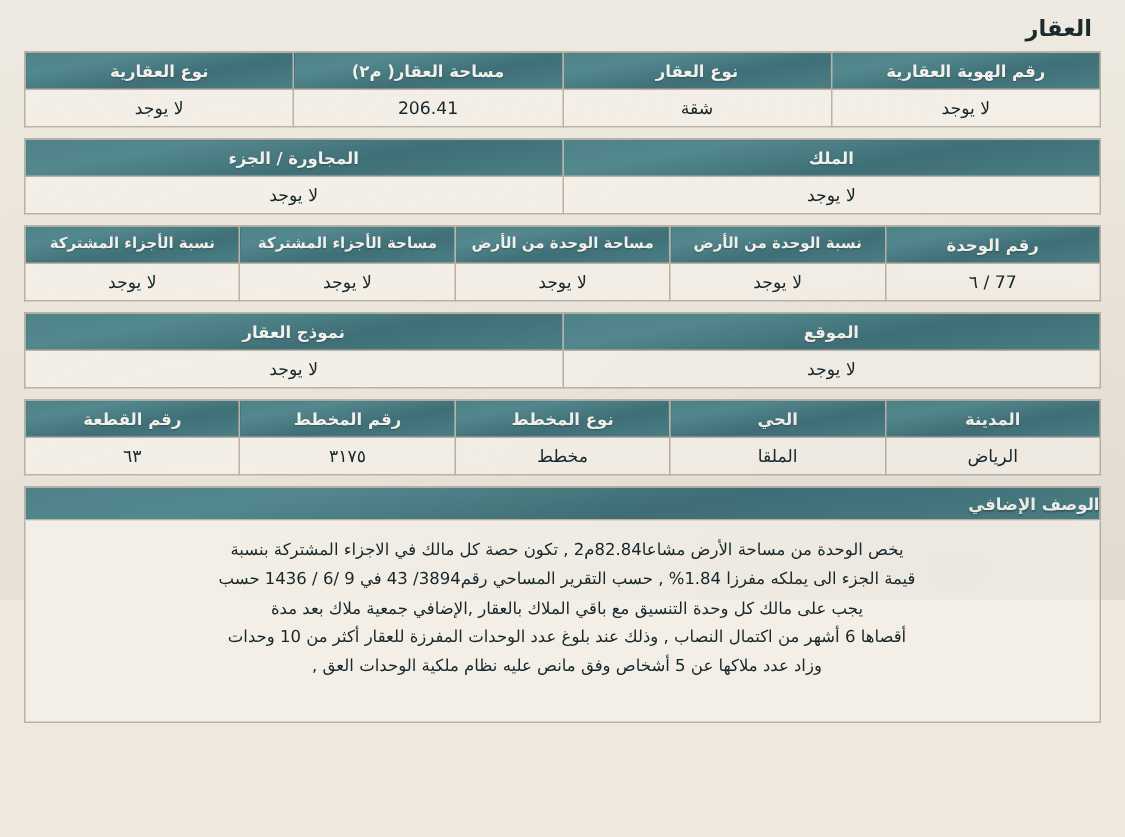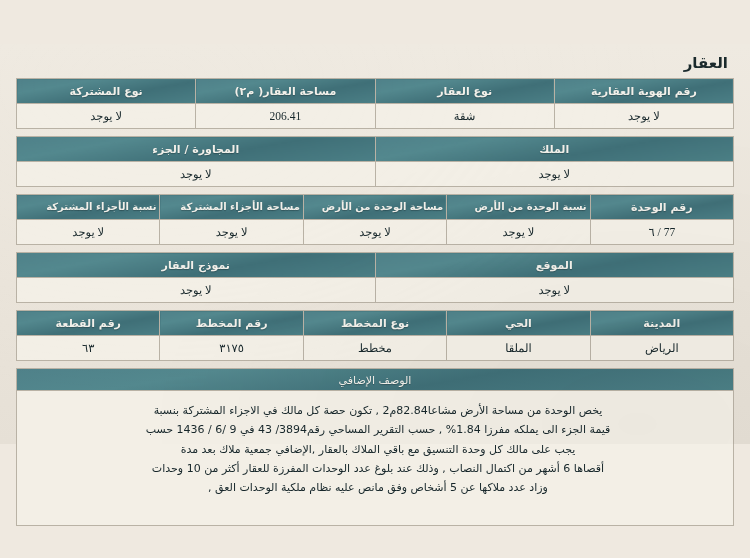"العقار" .page { margin-top: 44px -> none }
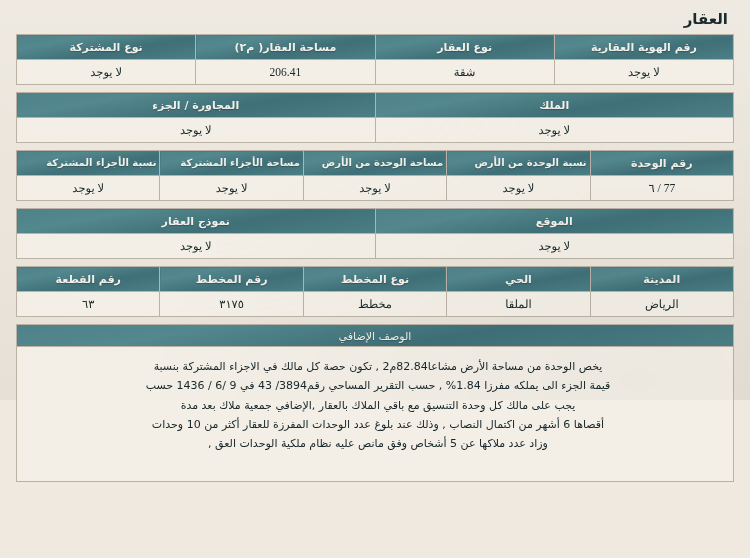"نوع المشتركة" td { text: المشتركة -> العقارية }
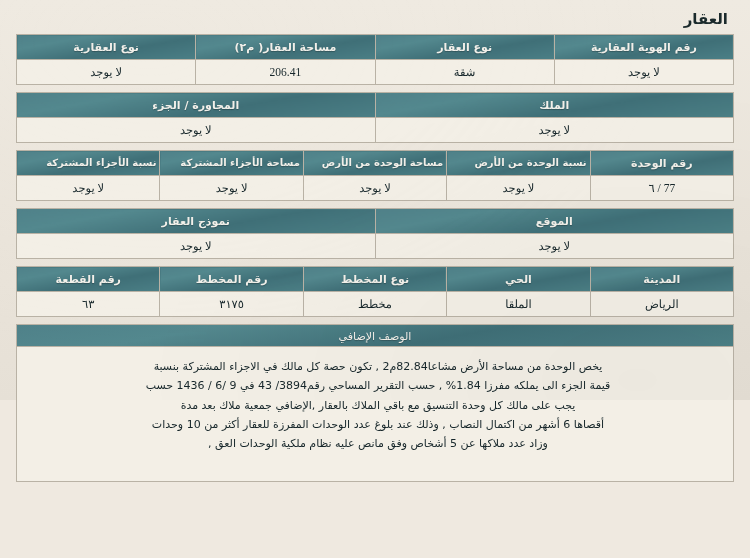"لا يوجد" tr.body td { font-family: Liberation Serif, serif -> none }
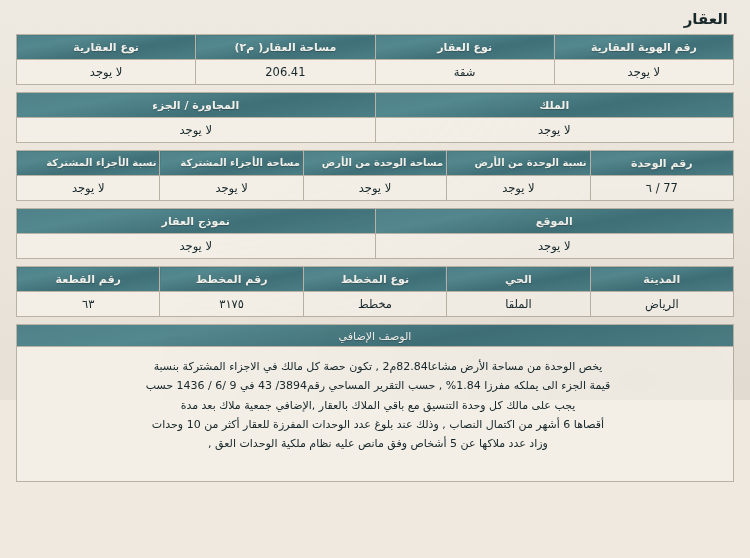"نسبة الأجزاء المشتركة" tr.head td.two-line { text-align: right -> none }
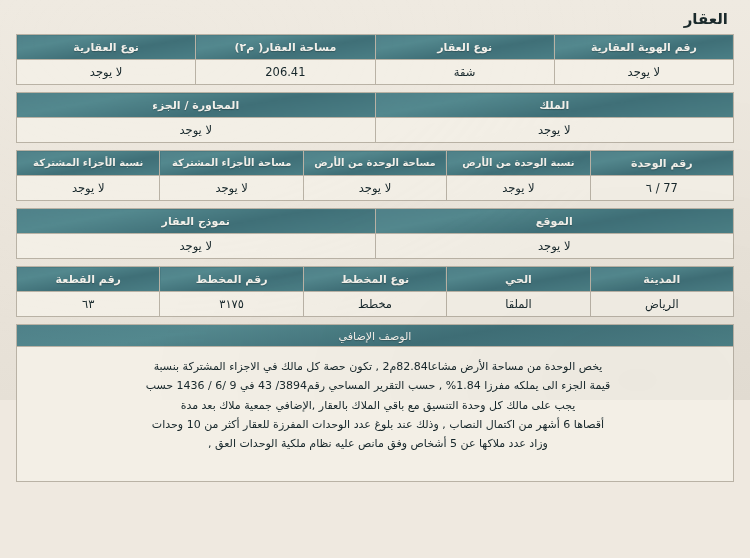"الوصف الإضافي" .desc-header { font-weight: normal -> bold; text-align: center -> none }
